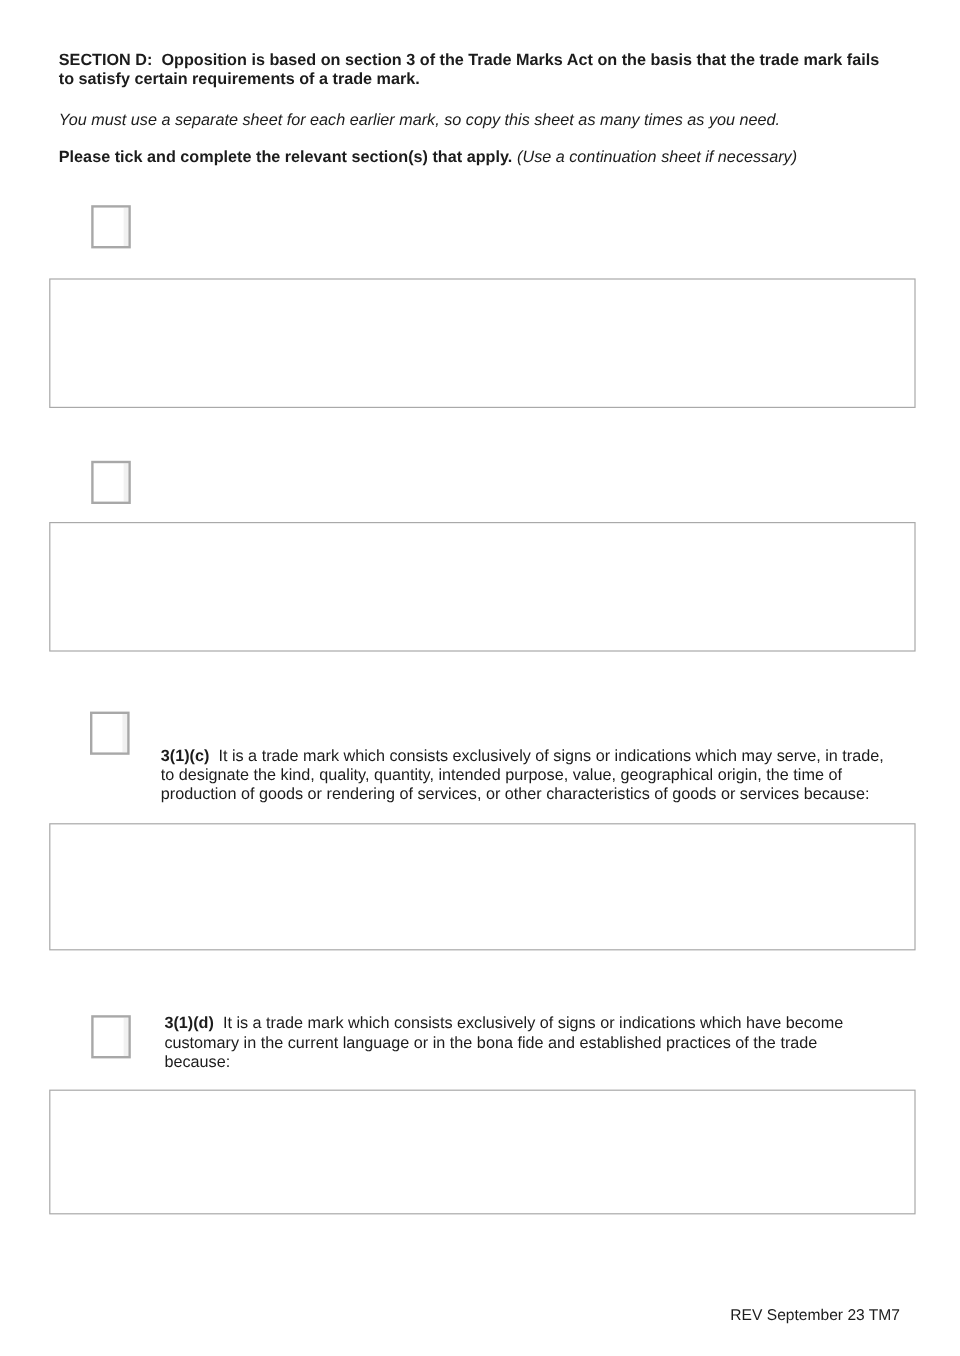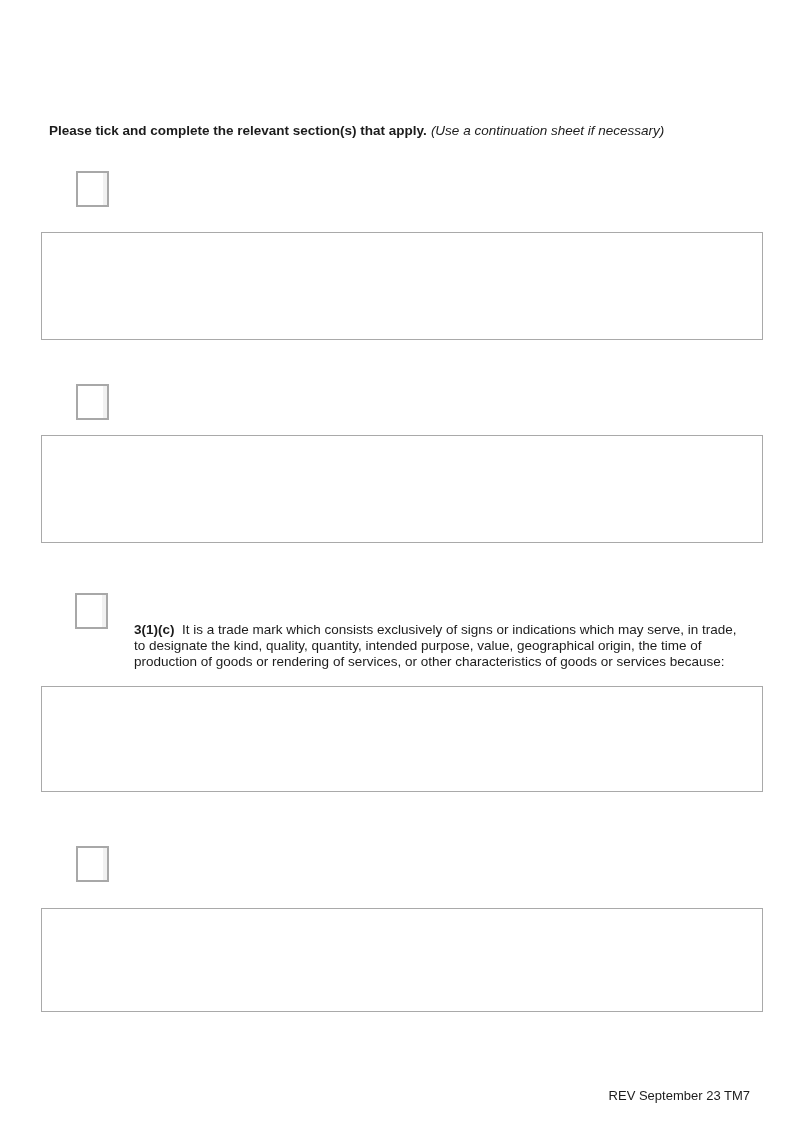"SECTION D: Opposition is based" div.heading { html: none -> <div>SECTION D: Opposition is based on section 3 of the Trade Marks Act on the basis that the trade mark fails to satisfy certain requirements of a trade mark.</div> }
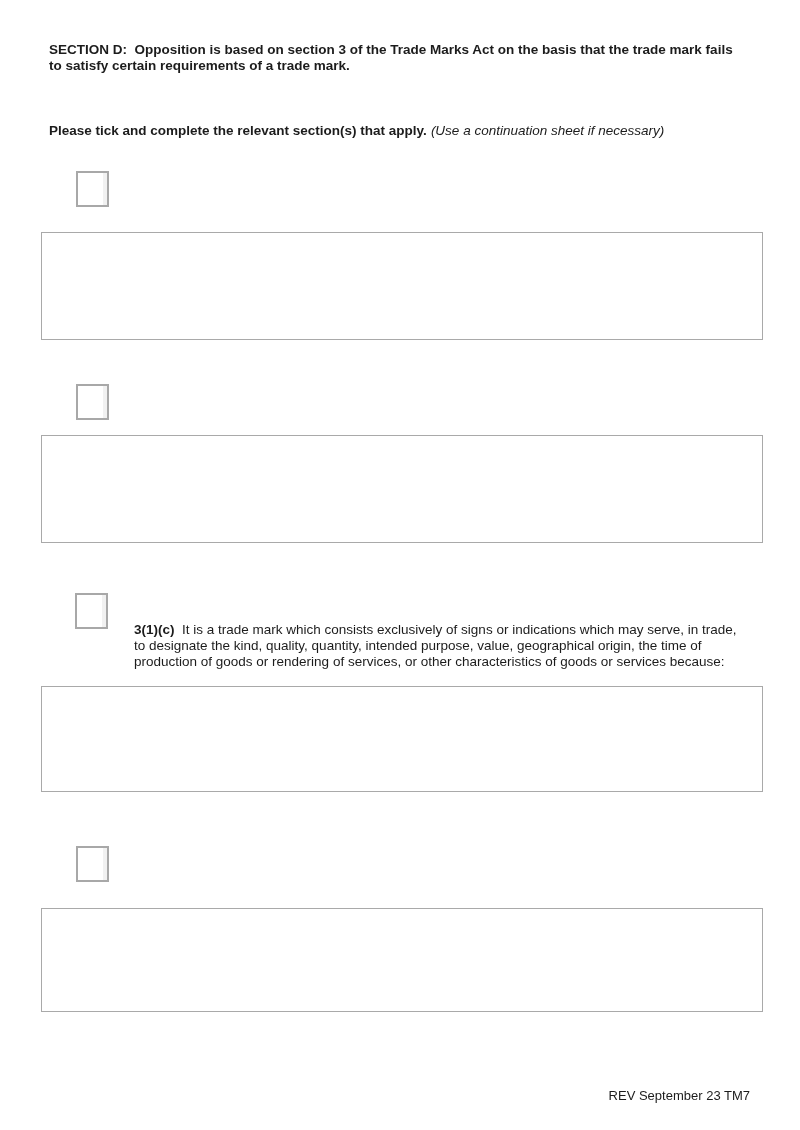"You must use a separate" div.note { html: none -> <div>You must use a separate sheet for each earlier mark, so copy this sheet as many times as you need.</div> }
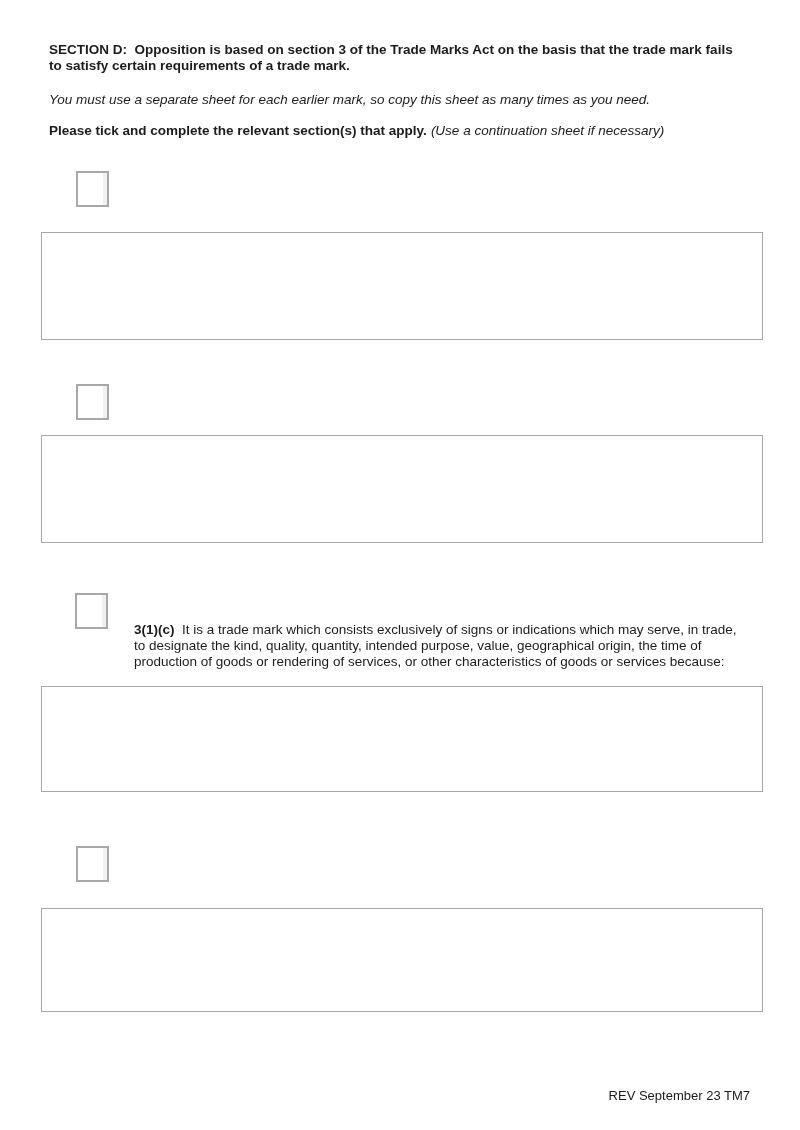"3(1)(d) It is a trade" div.sec-text { html: none -> <div><span>3(1)(d)</span><span> It is a trade mark which consists exclusively of signs or indications which have become customary in the current language or in the bona fide and established practices of the trade because:</span></div> }
